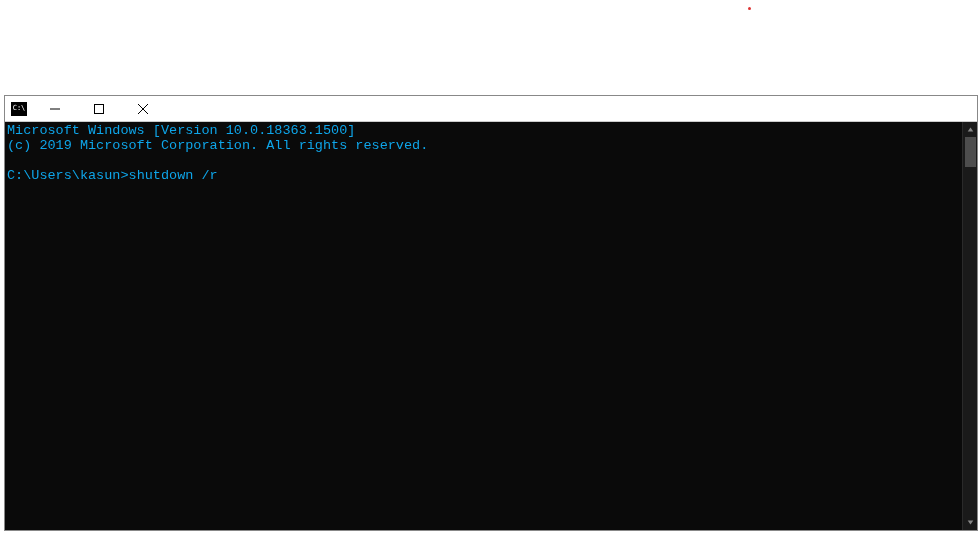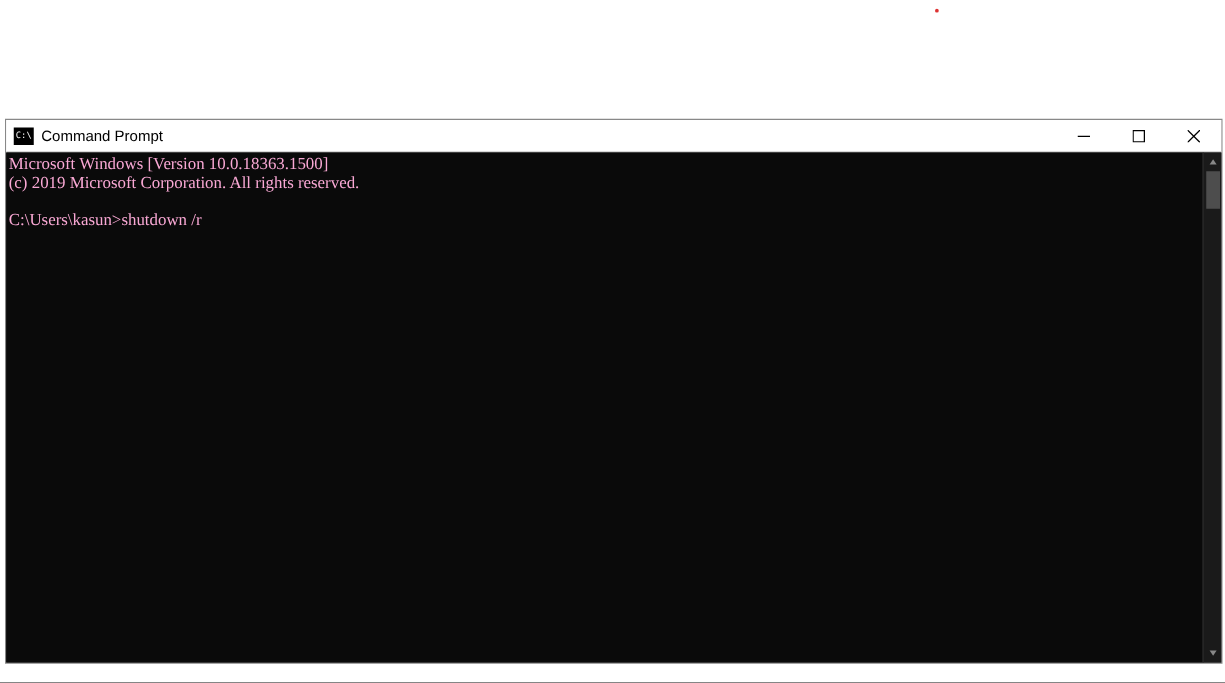"Command Prompt" span.title-text { html: <span>Command Prompt</span> -> none }
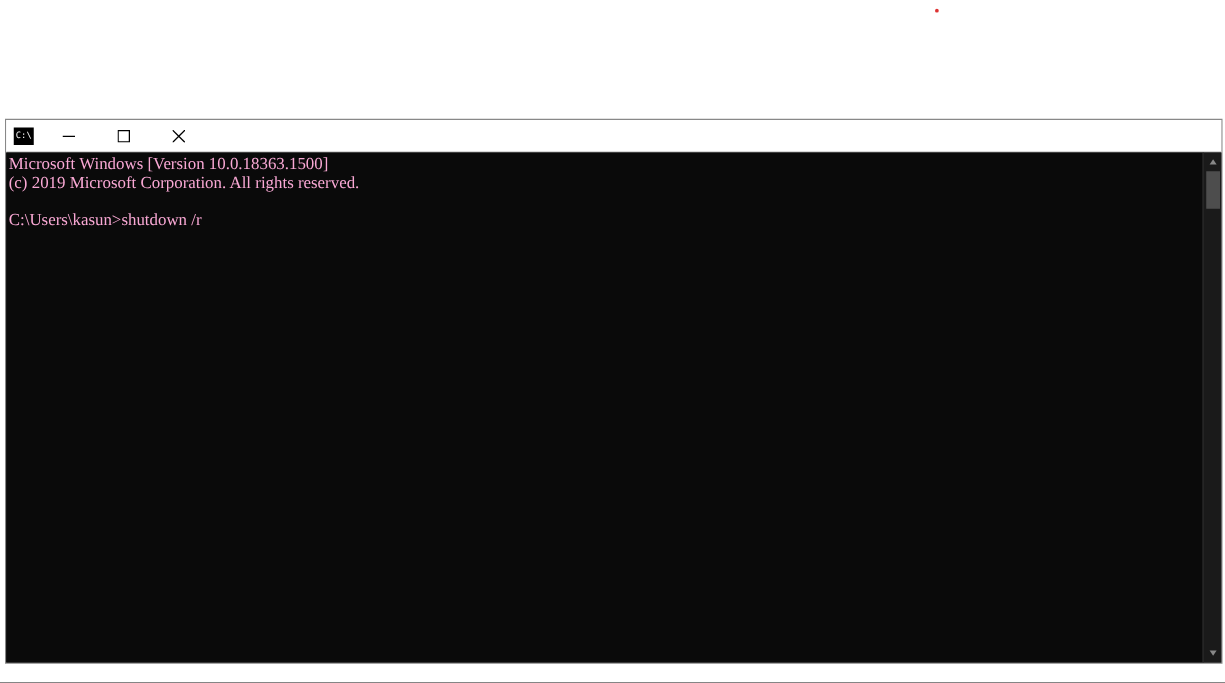"Microsoft Windows [Version" .console { color: #f9a8d4 -> #0ea5e9; font-family: Liberation Serif, serif -> Liberation Mono, monospace }
